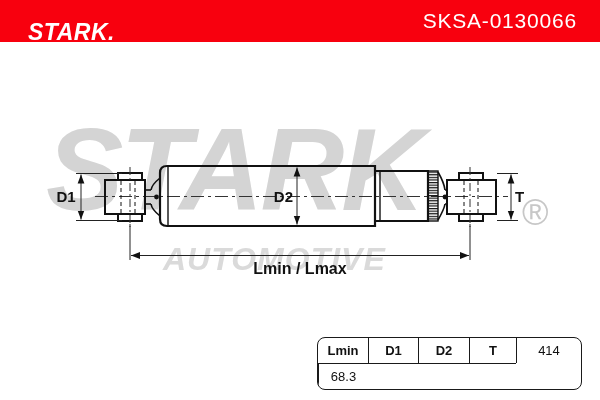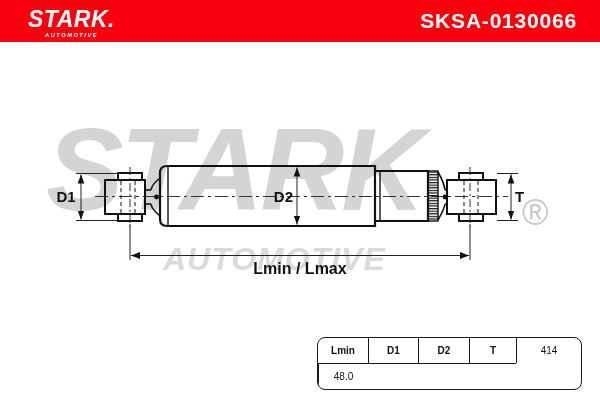"STARK." .logo { top: 8px -> 21px }
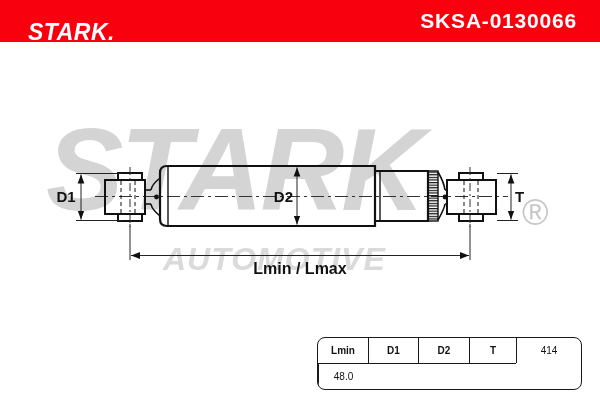"SKSA-0130066" .product-code { font-weight: bold -> normal }
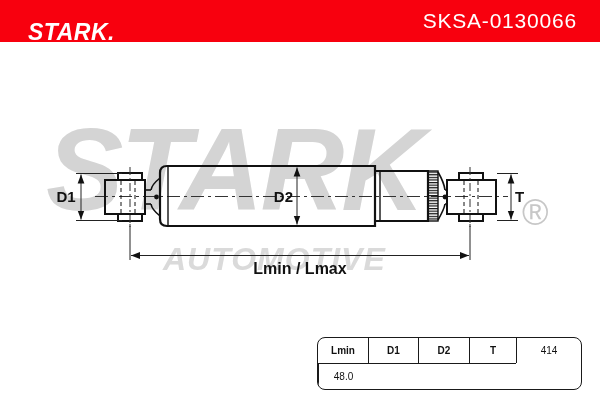"Lmin" .cell { font-size: 10px -> 13px }
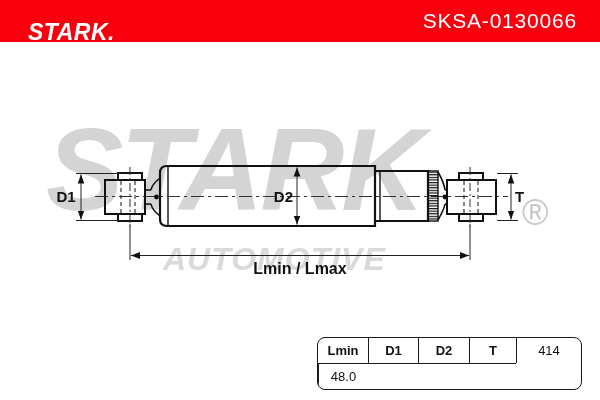"48.0" div.cell { text: 48.0 -> 68.3 }
